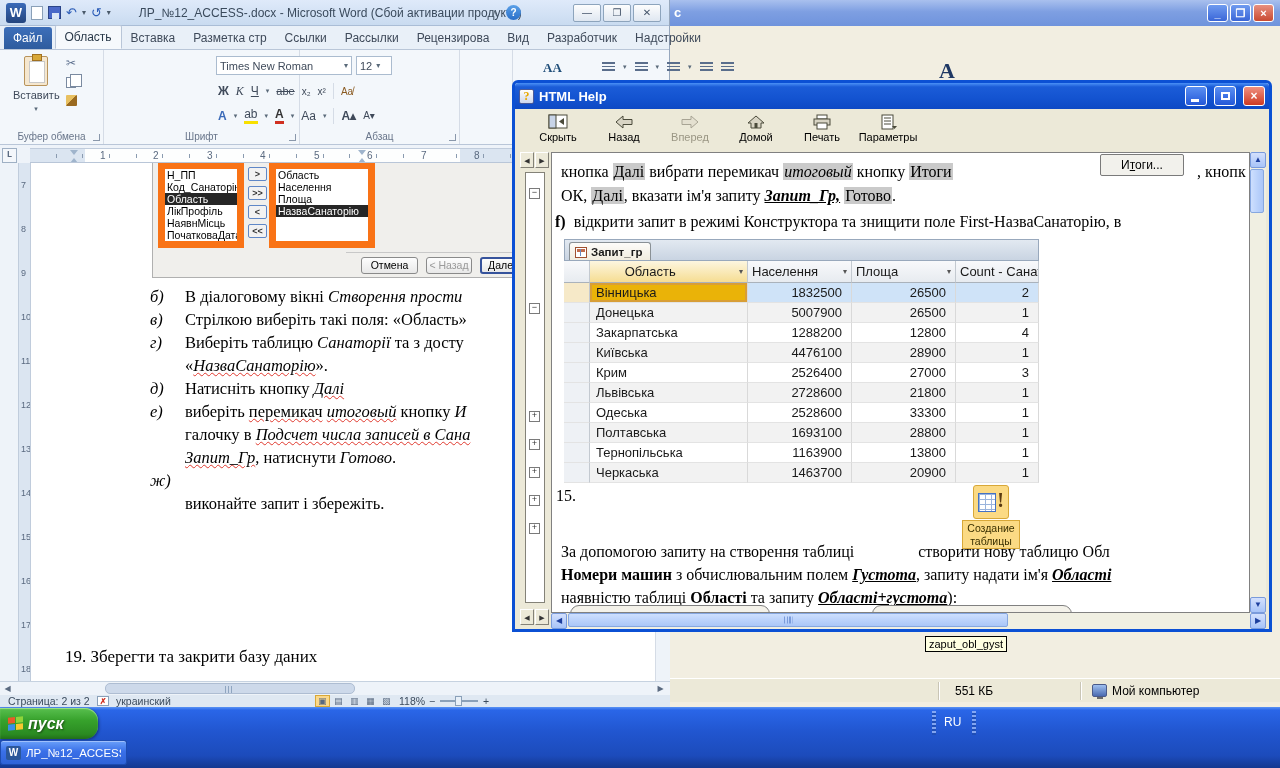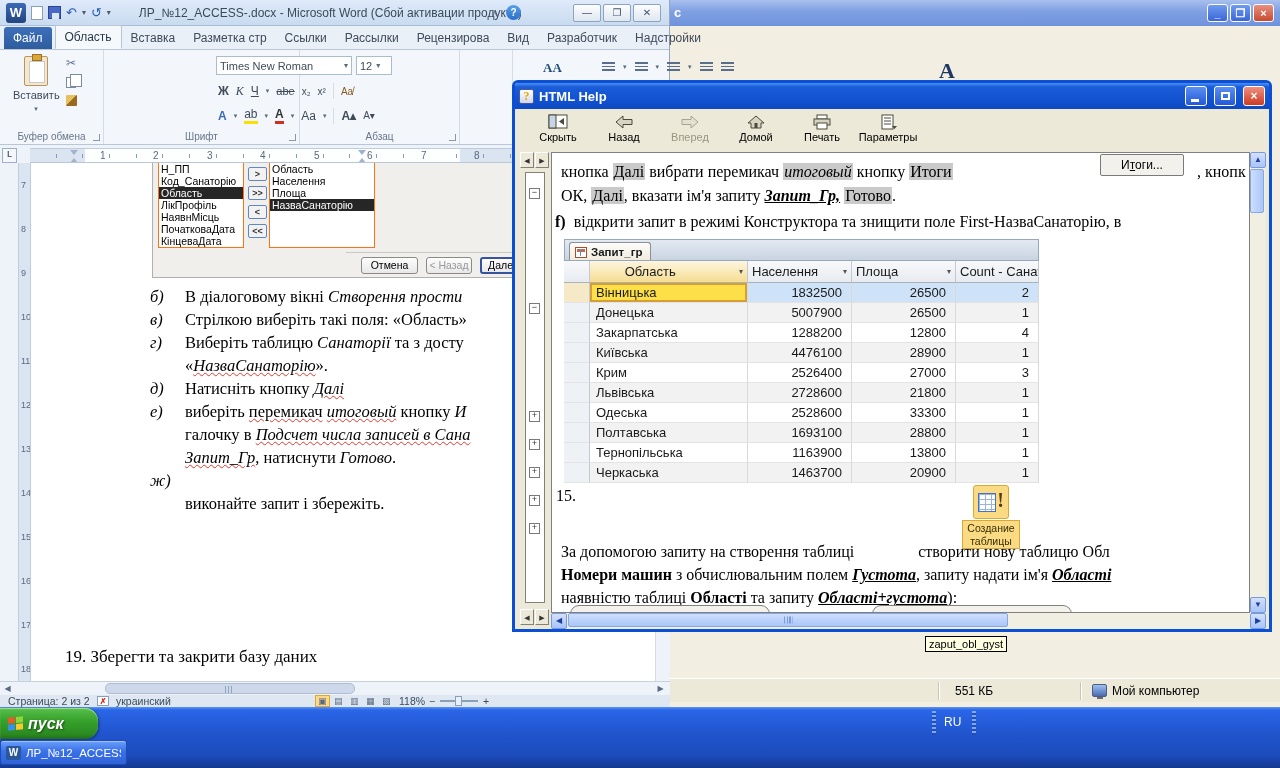"Н_ПП" .wiz-list { border: 1px solid #f97316 -> 7px solid #f97316 }
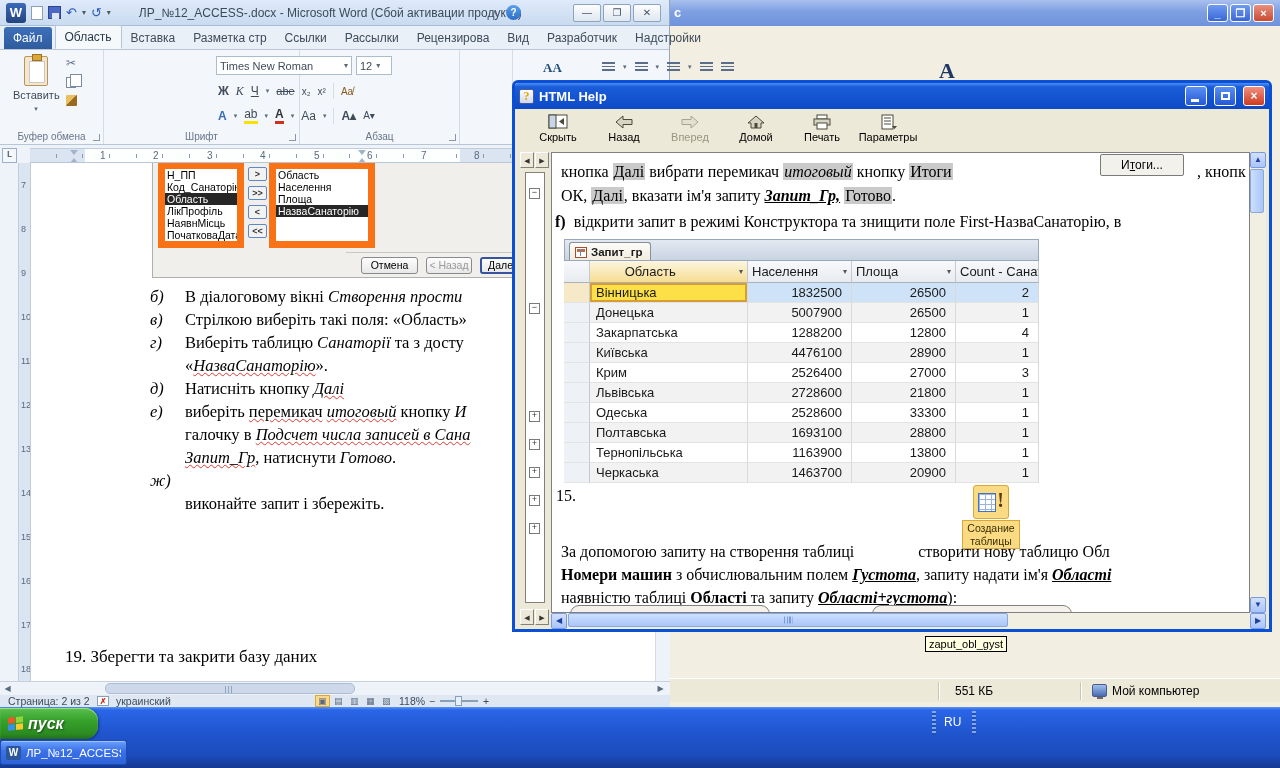"Вінницька" .ds-row.current .ds-cell.name { background: #fde047 -> #eab308 }
